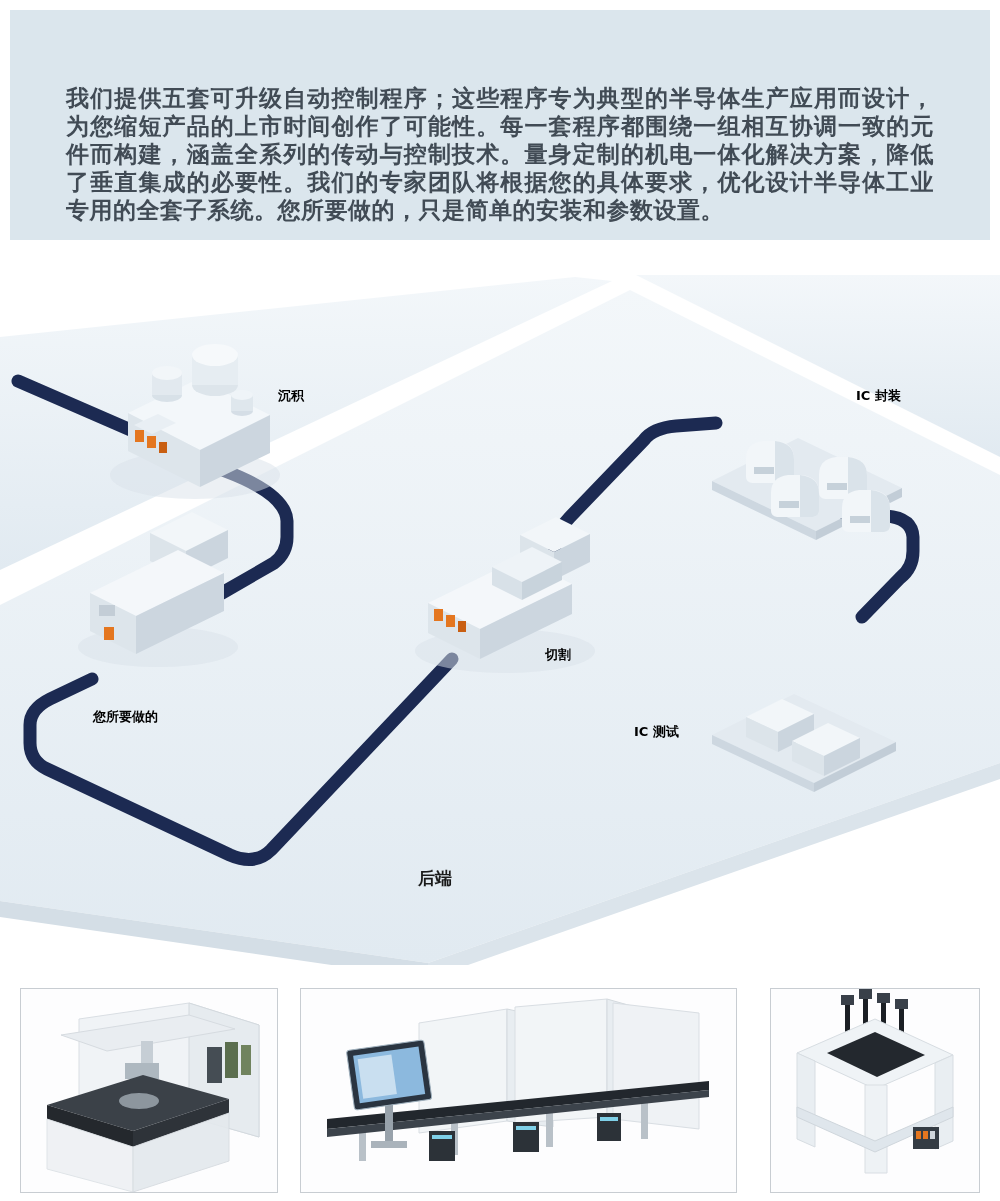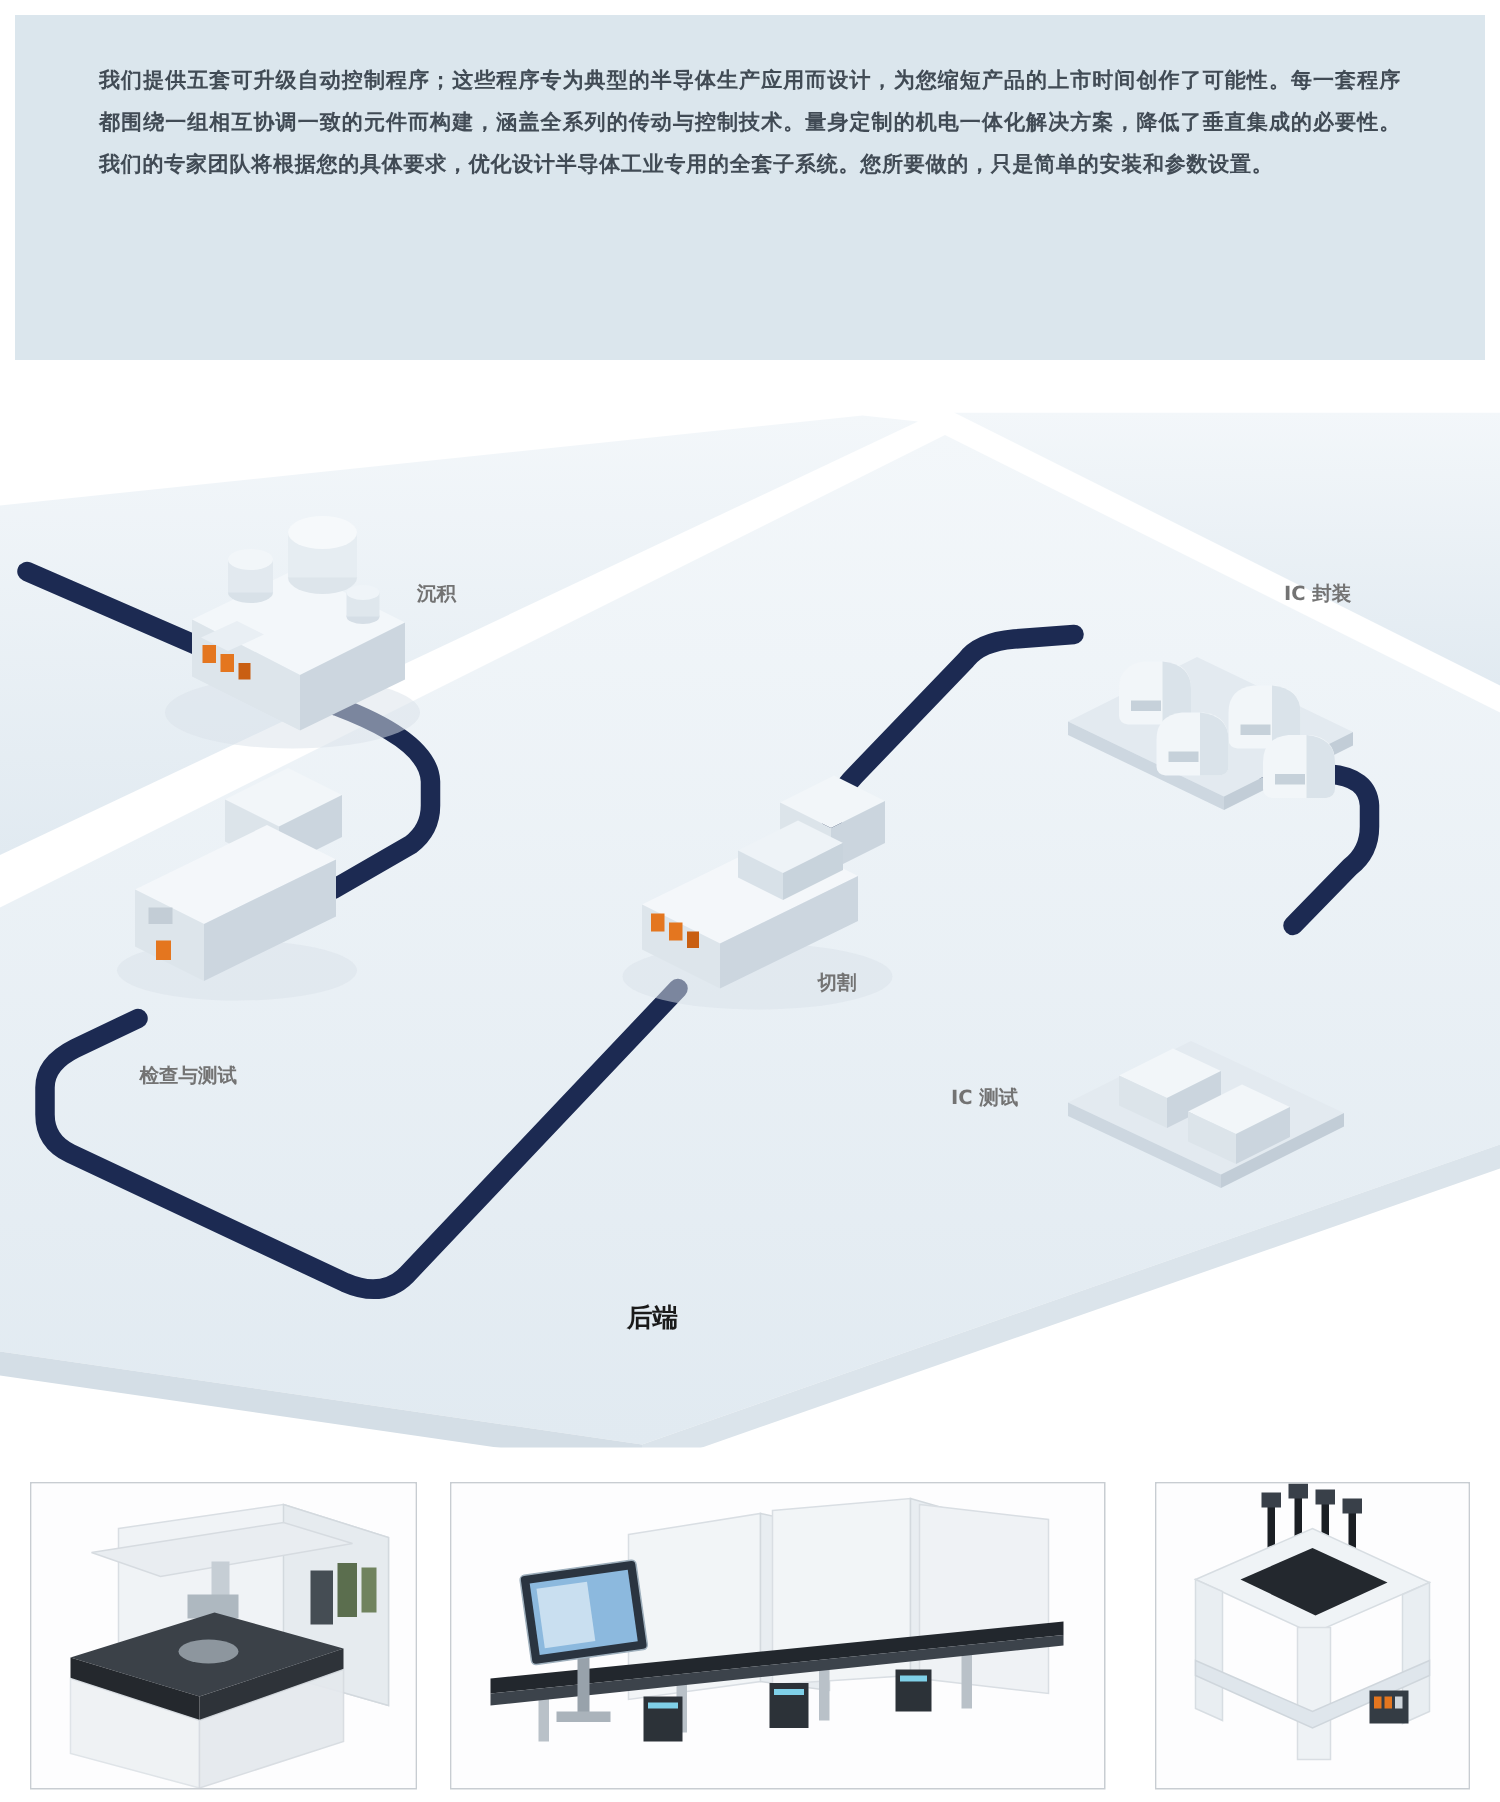"我们提供五套可升级自动控制程序；这些程序专为典型的半导体生产应用而设计，为您缩短" .intro p { font-size: 14px -> 23px; margin-top: none -> 44px }
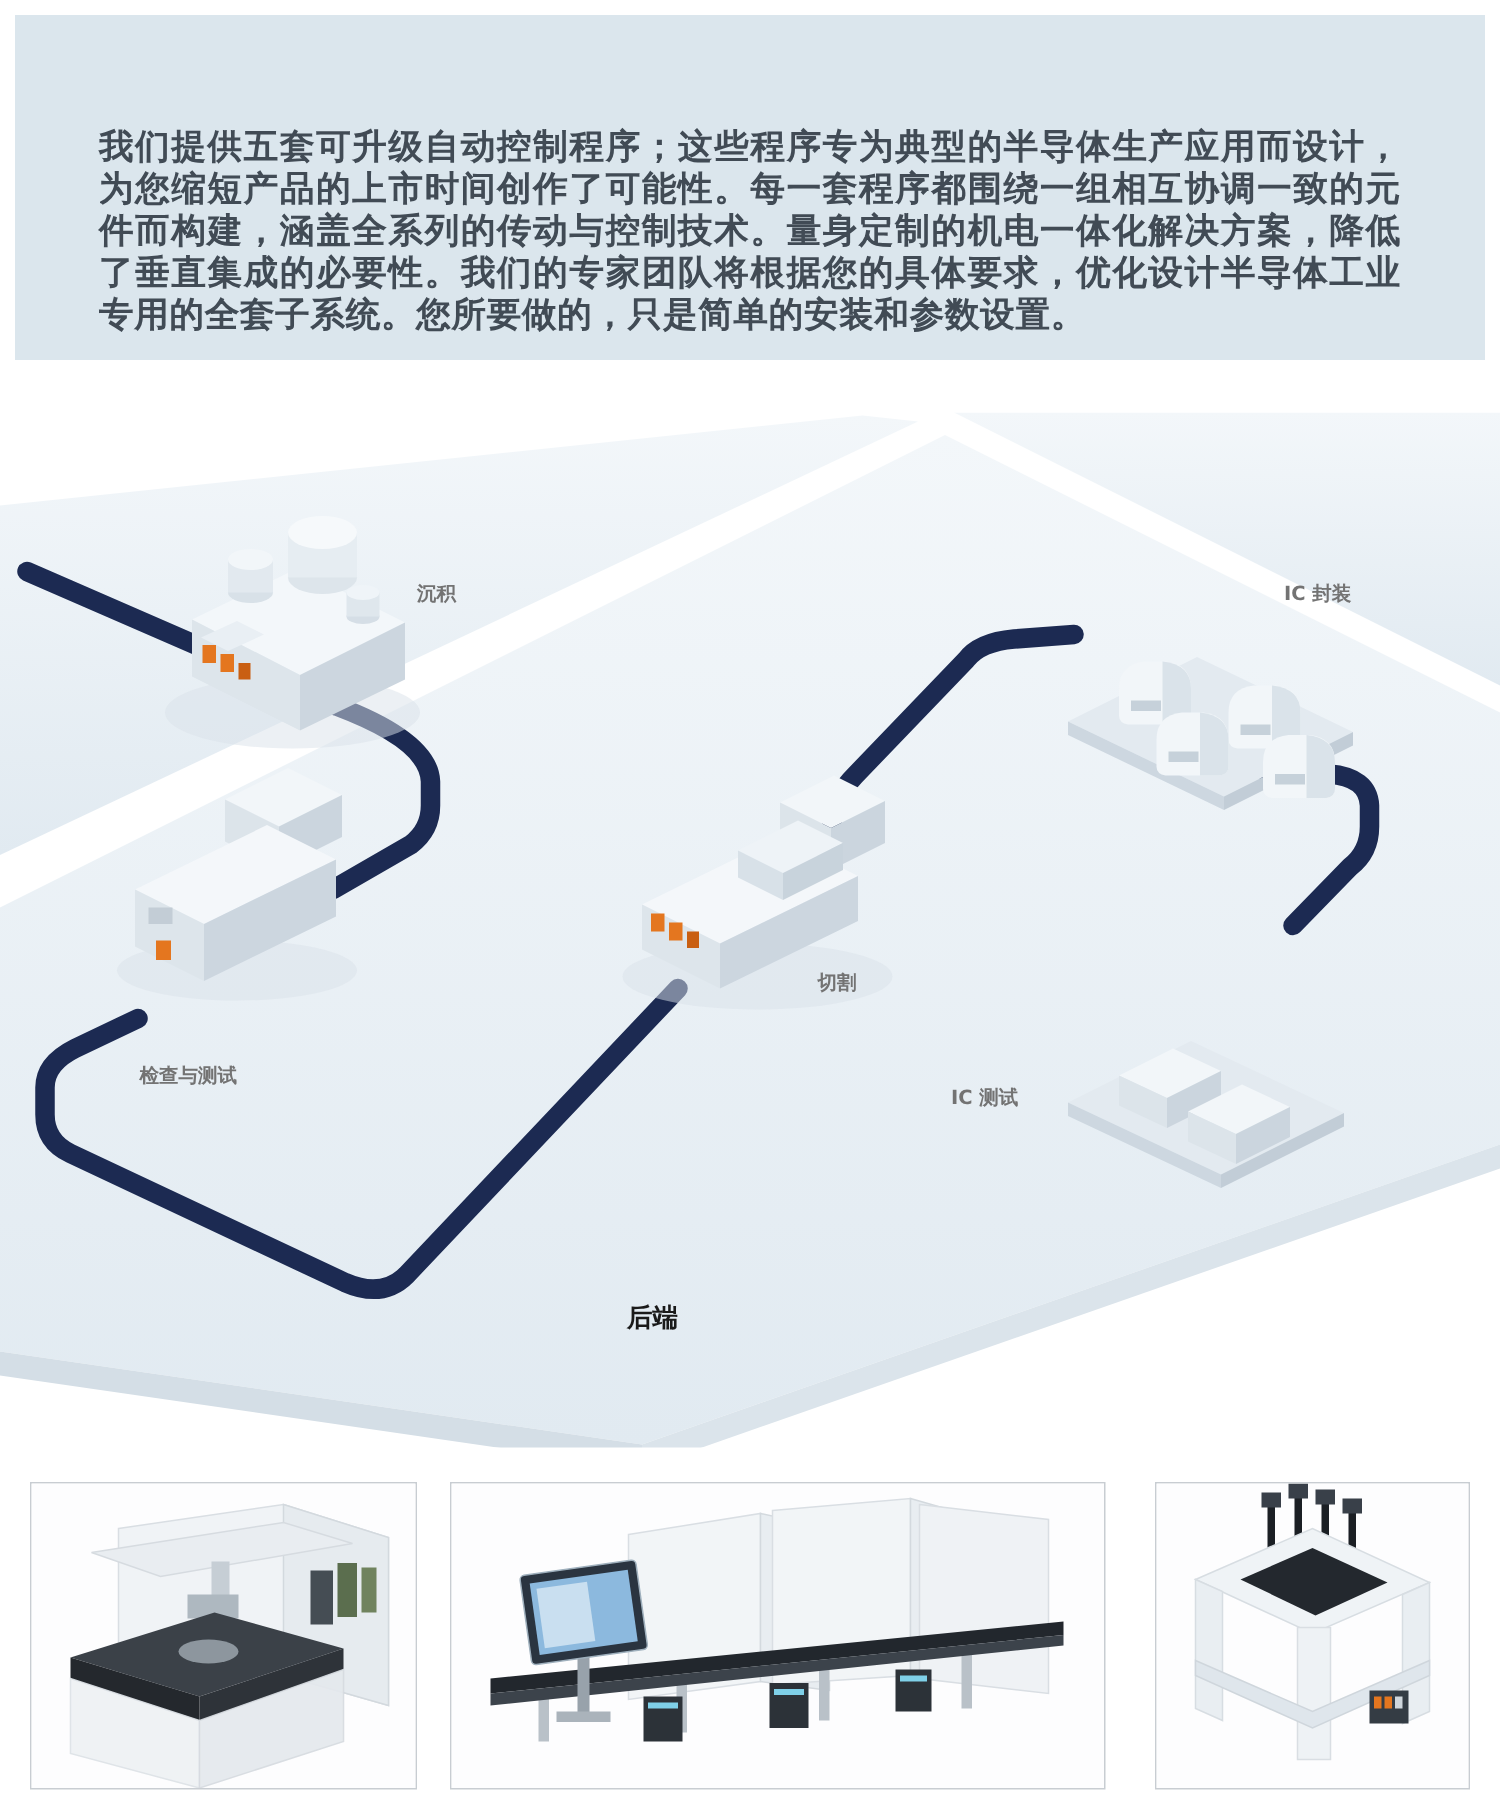"沉积" .station-label { color: #737373 -> #000000 }
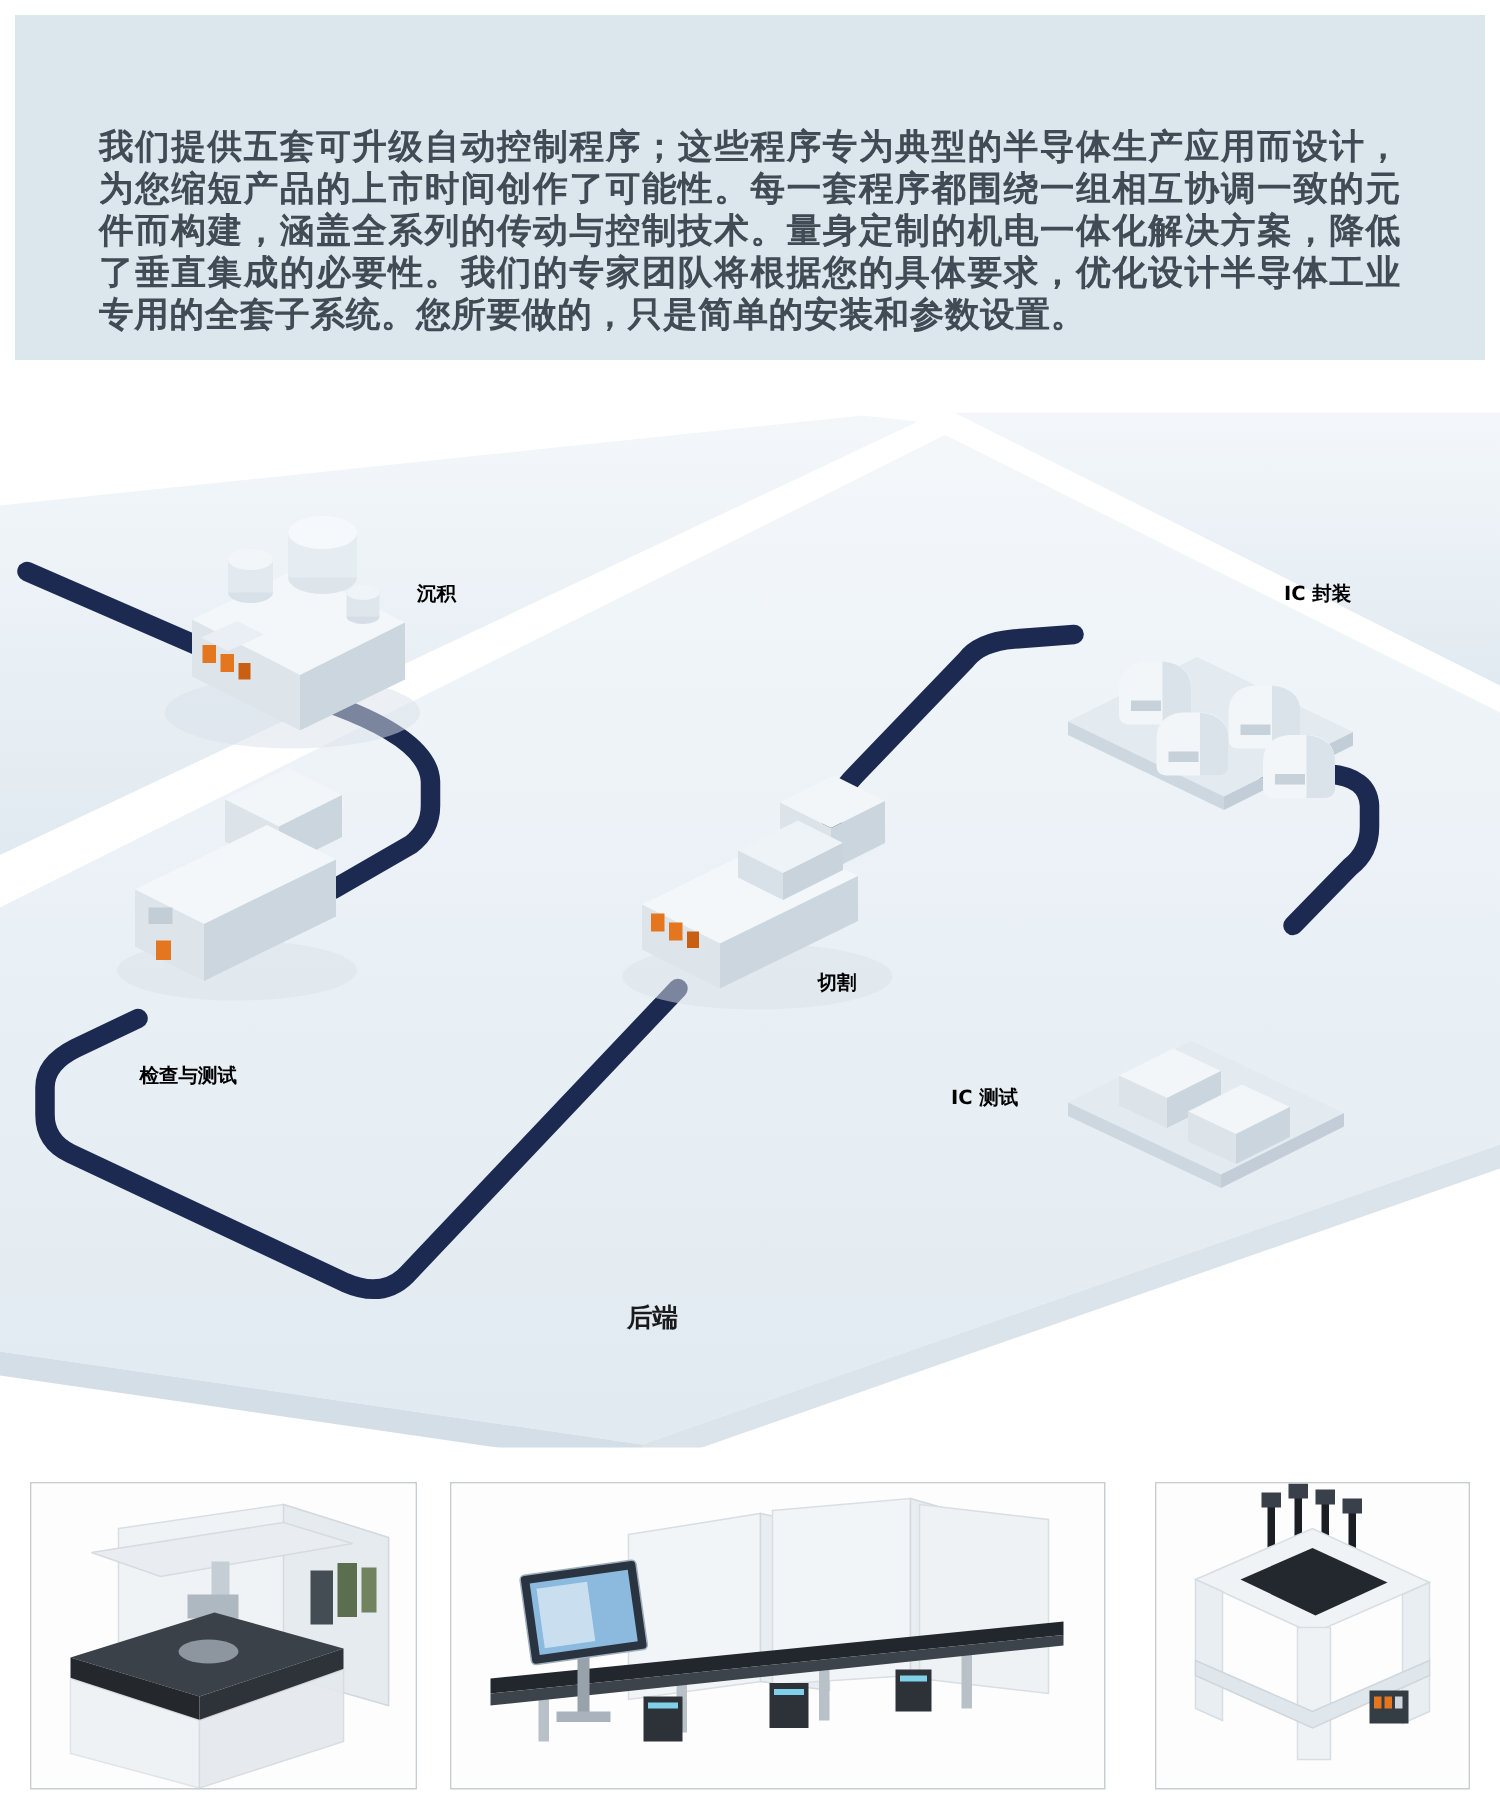"检查与测试" span.station-label { text: 检查与测试 -> 您所要做的 }
